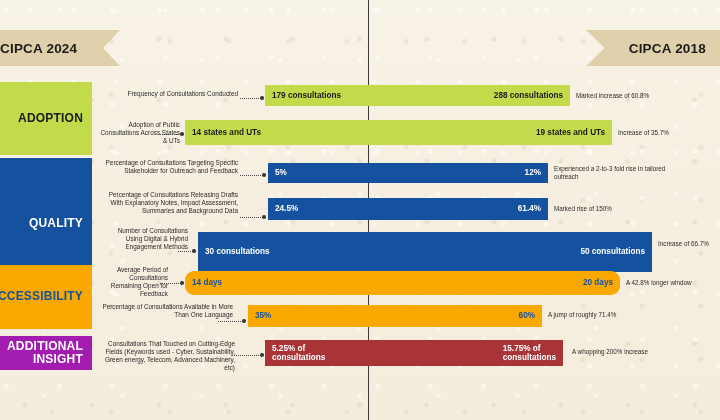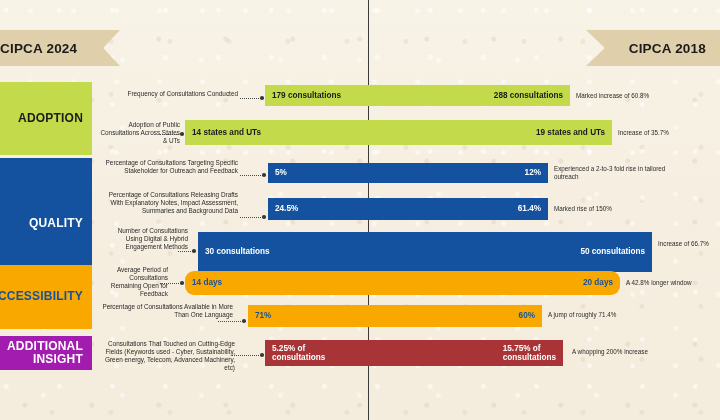"71%" span.v { text: 71% -> 35% }
